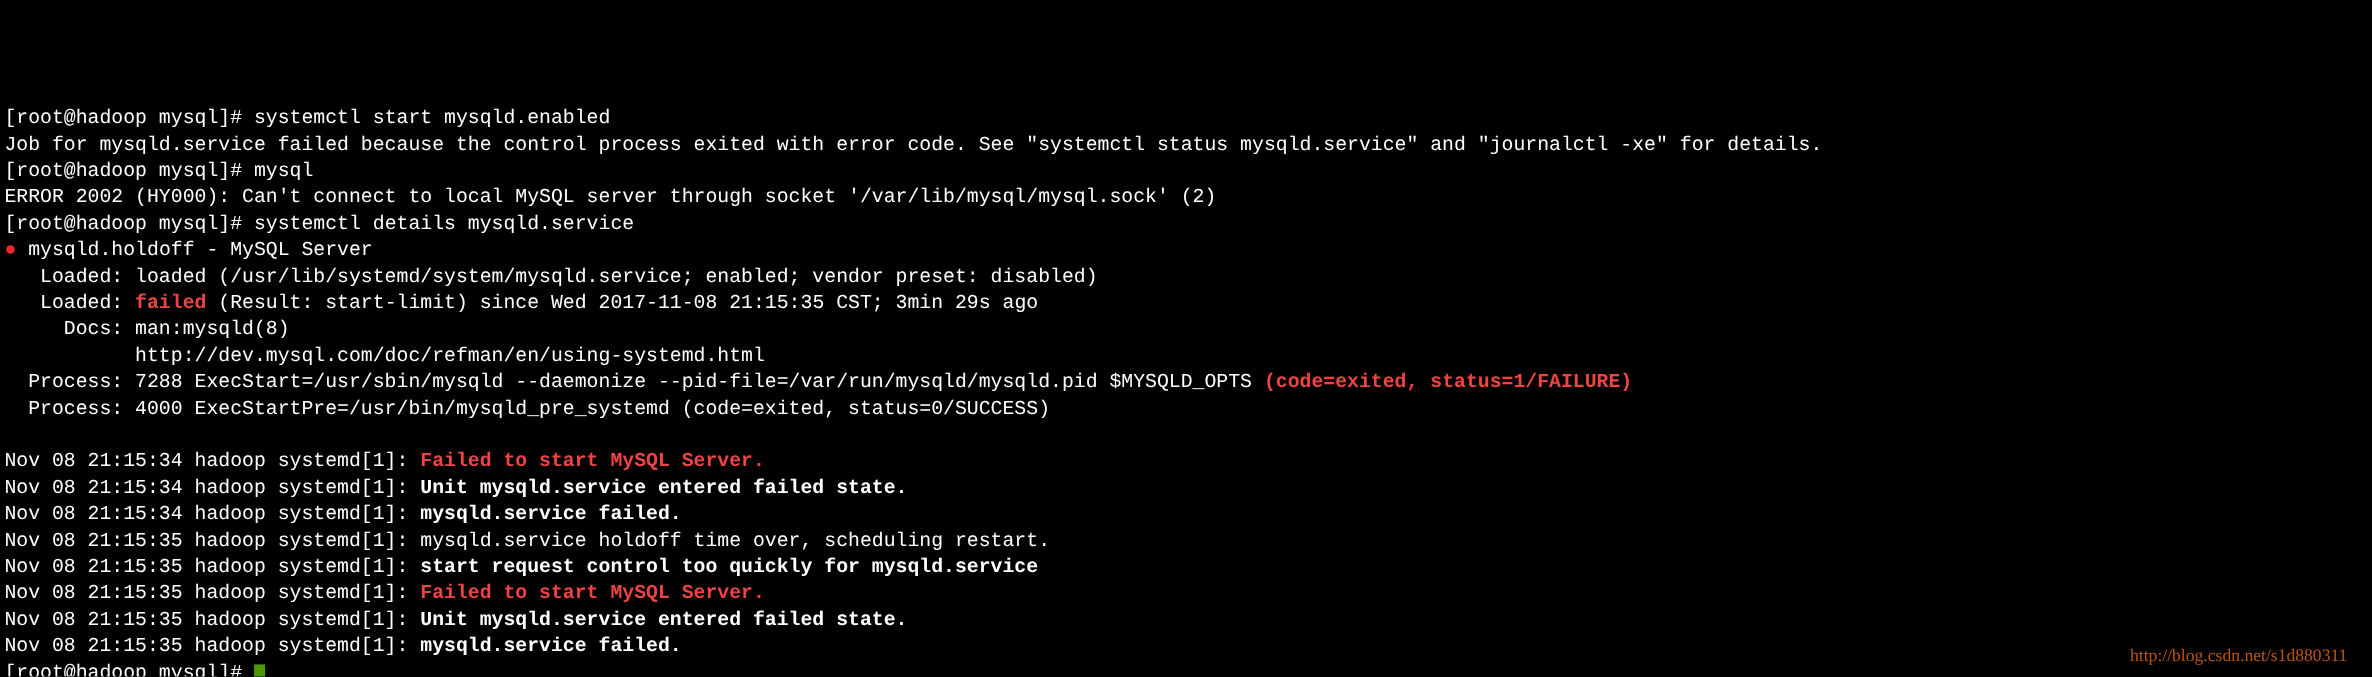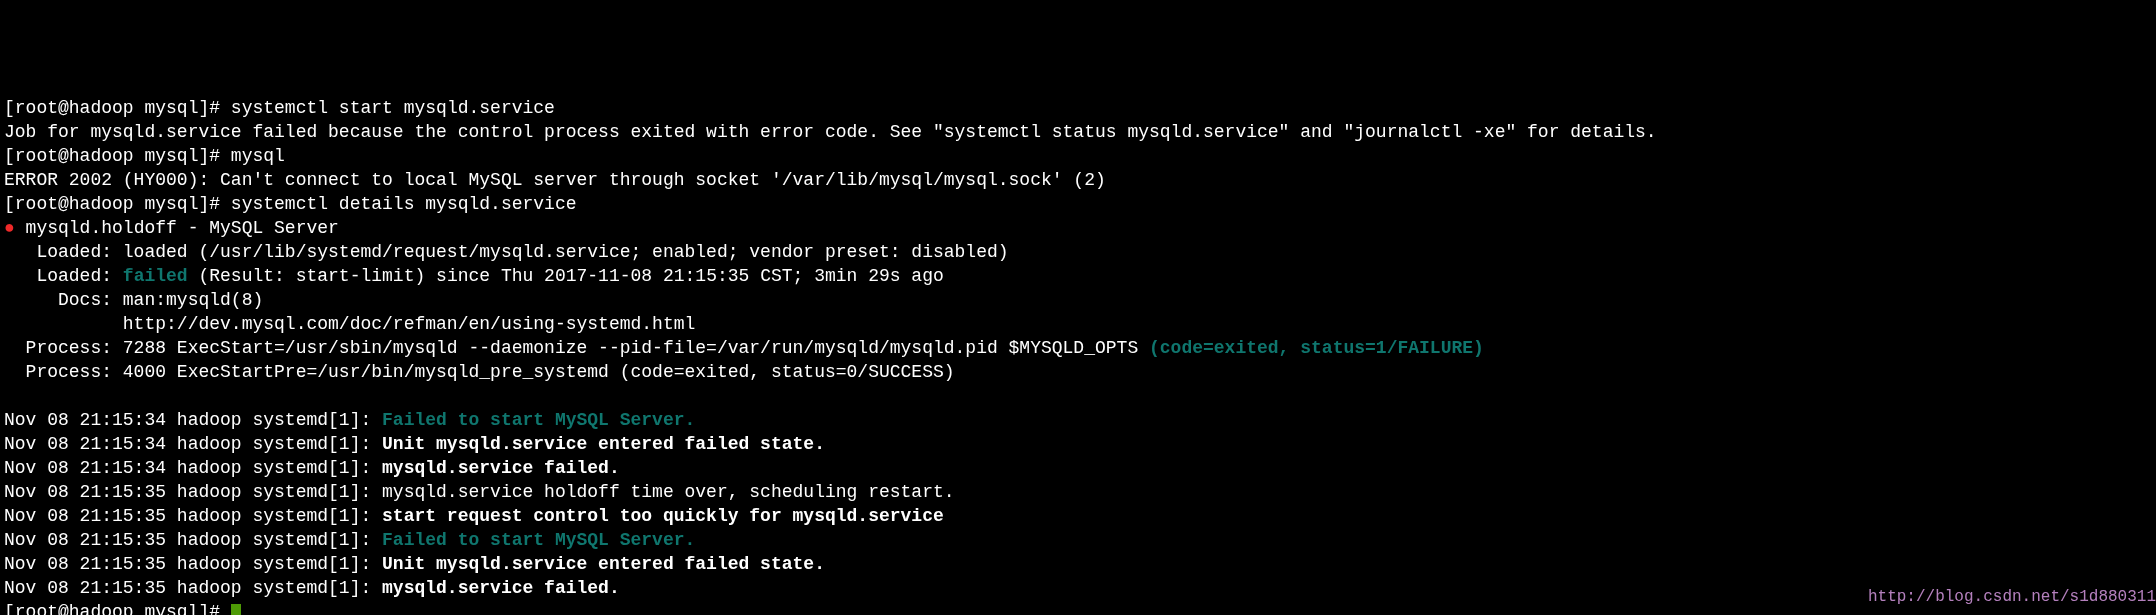"systemctl start mysqld.service" span { text: mysqld.service -> mysqld.enabled }
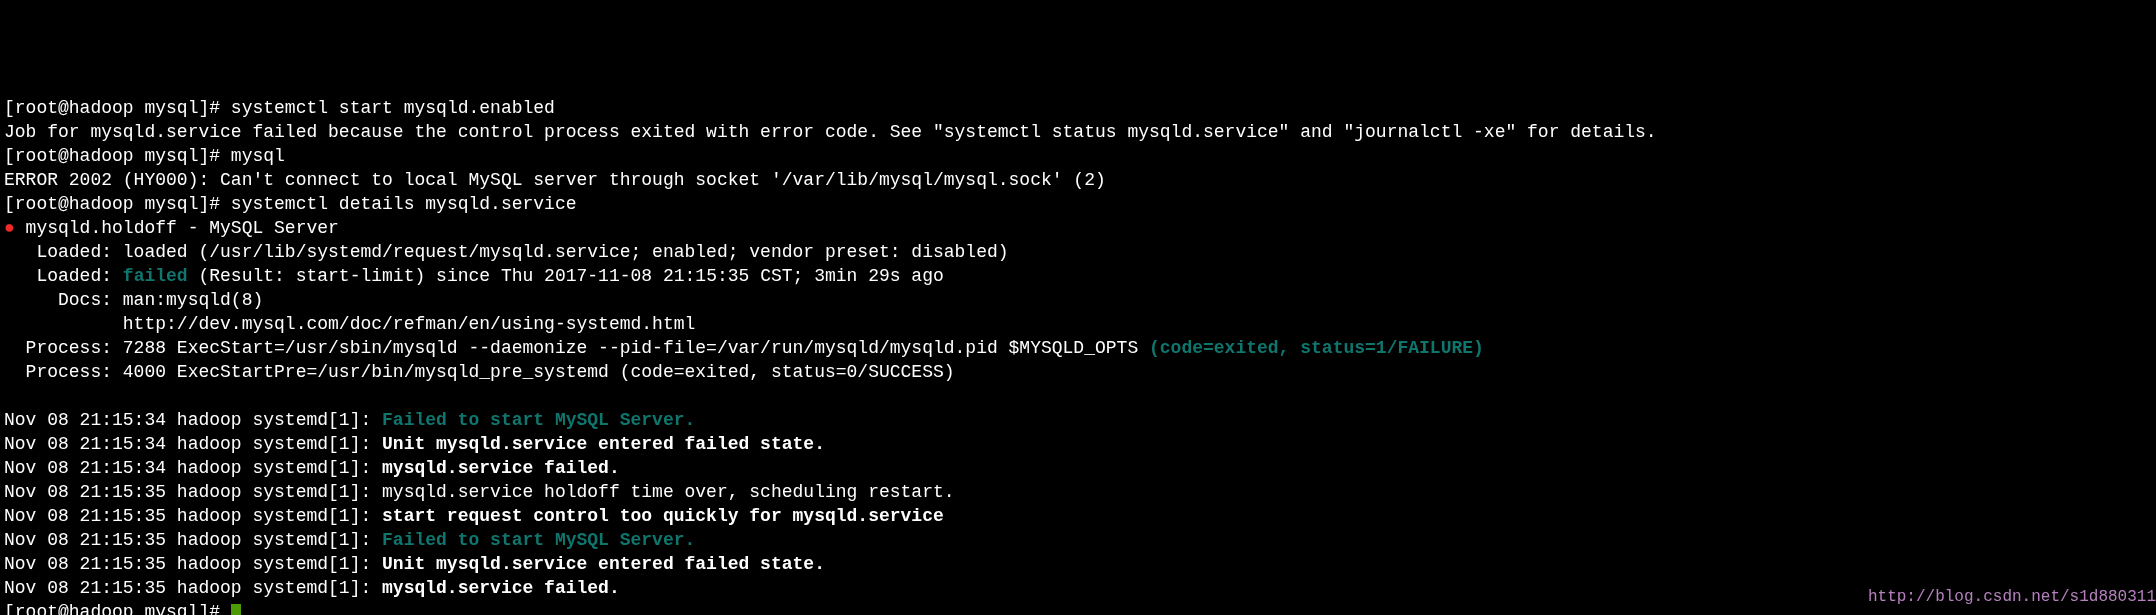"Loaded: loaded" span { text: /usr/lib/systemd/request/mysqld.service -> /usr/lib/systemd/system/mysqld.service }
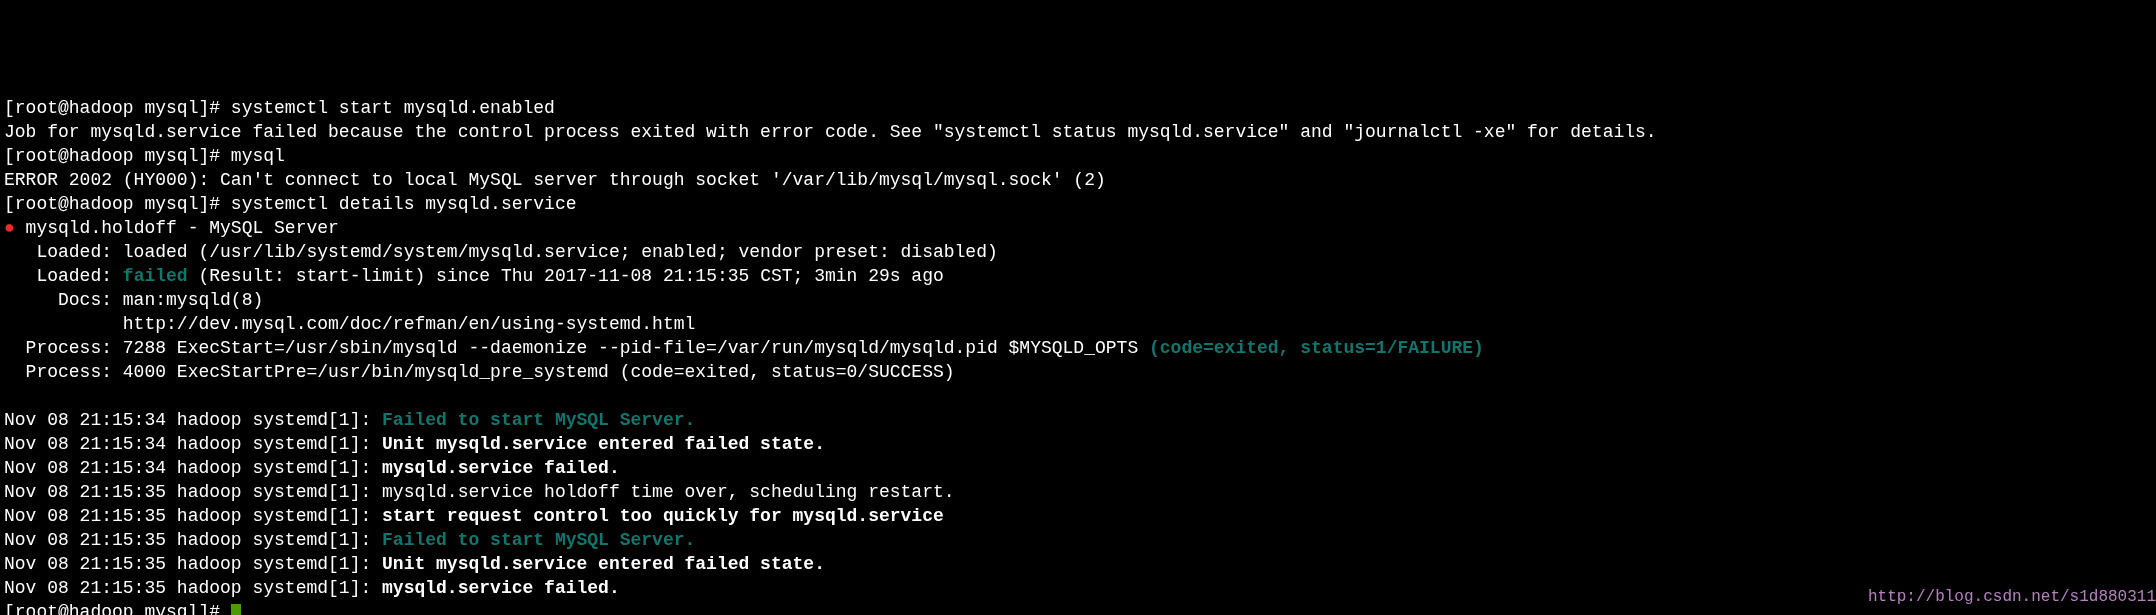"failed" .red { color: #0f766e -> #ef4444 }
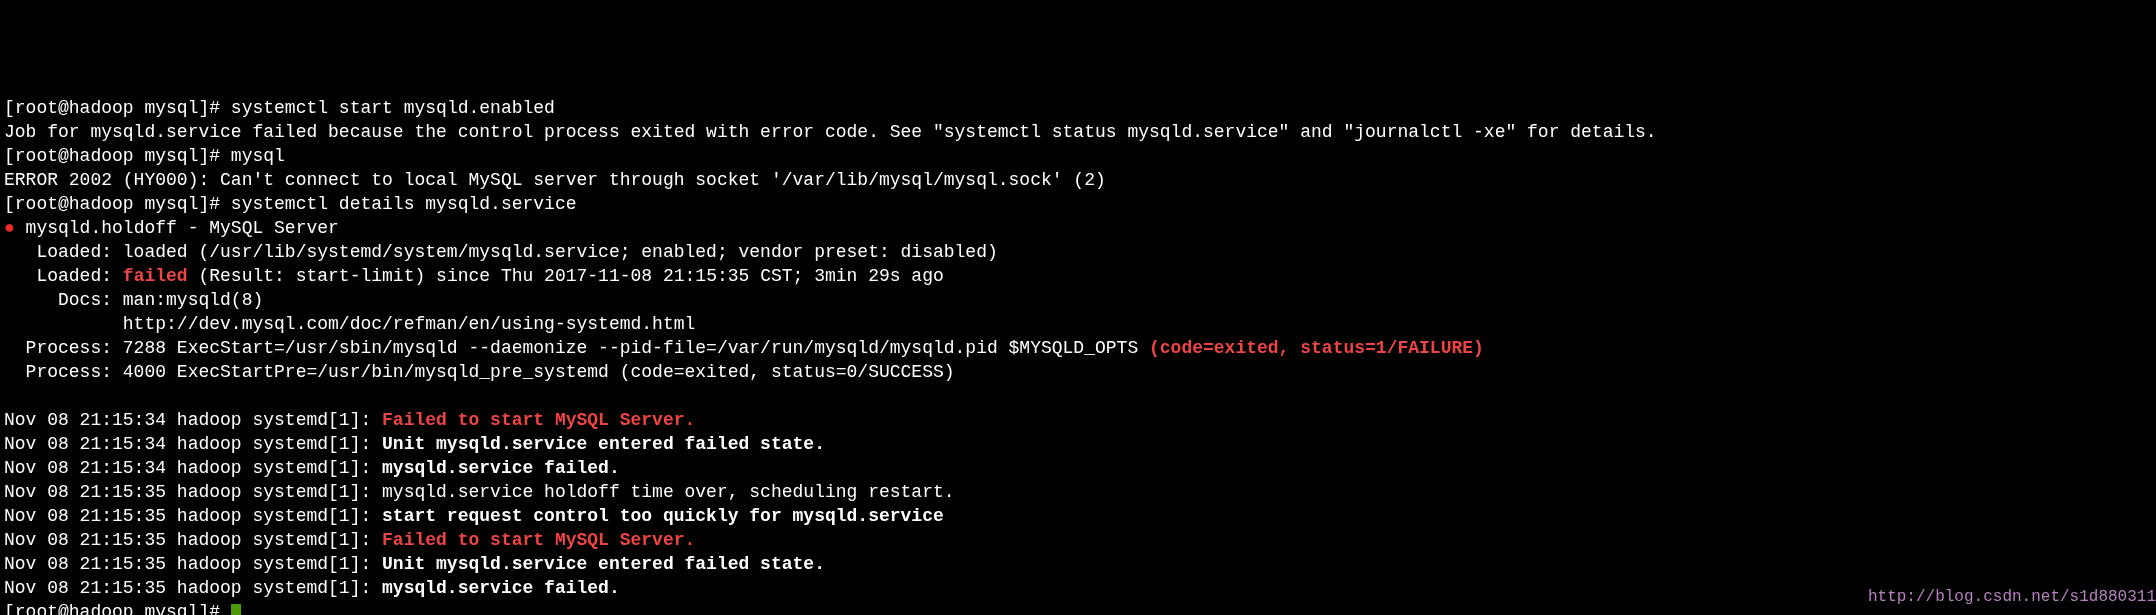"(Result: start-limit) since Thu" span { text: Thu -> Wed }
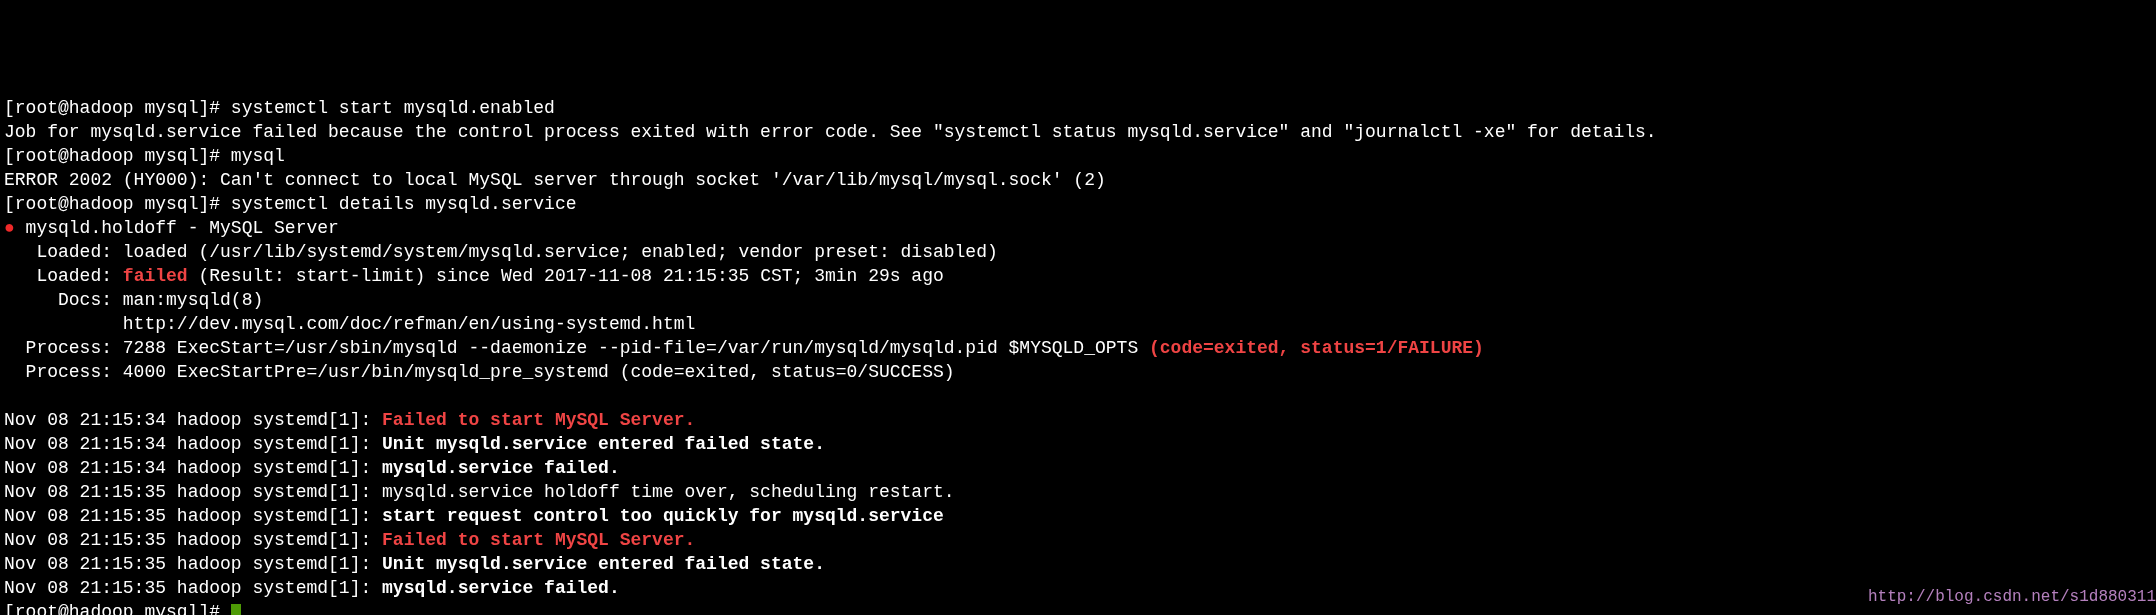"http://blog.csdn.net/s1d880311" .watermark { color: #f0abfc -> #f97316; font-family: Liberation Mono, monospace -> Liberation Serif, serif; right: 0 -> 22px }
